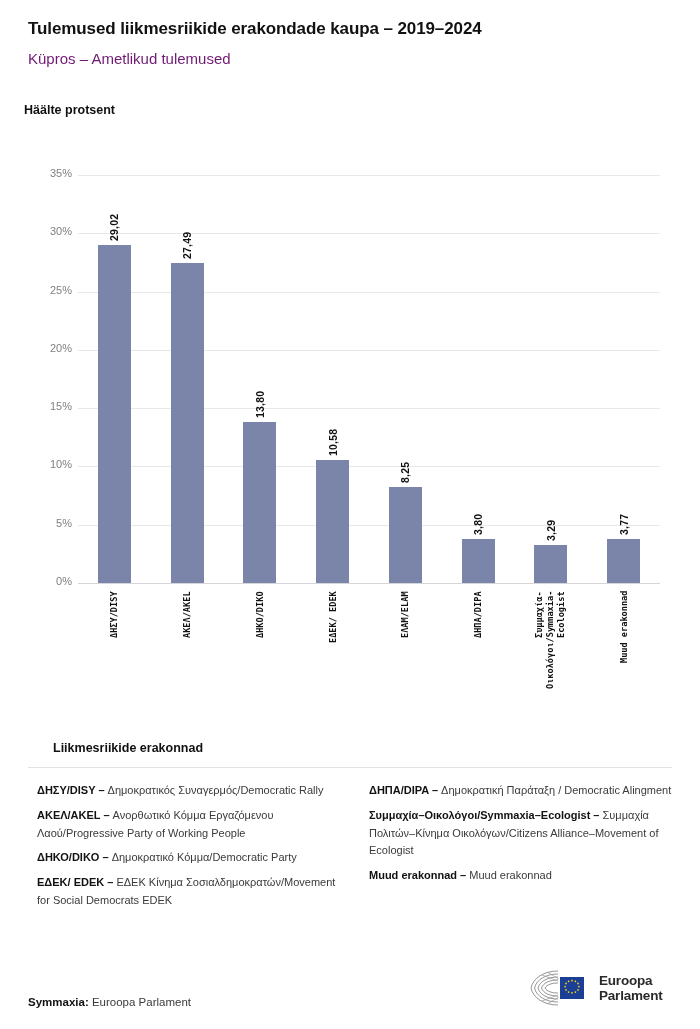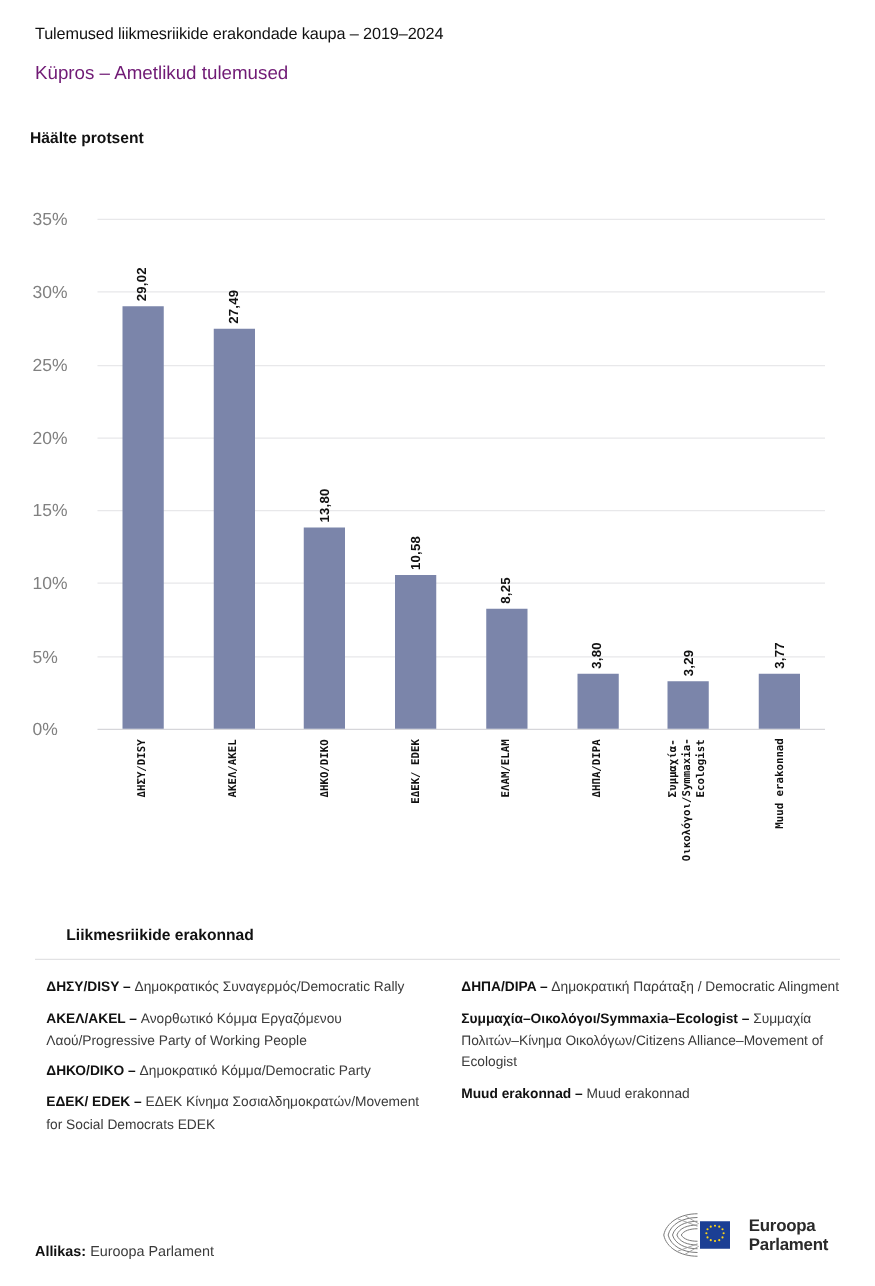"Tulemused liikmesriikide erakondade" .hdr-title { font-size: 13px -> 17px; font-weight: normal -> bold }
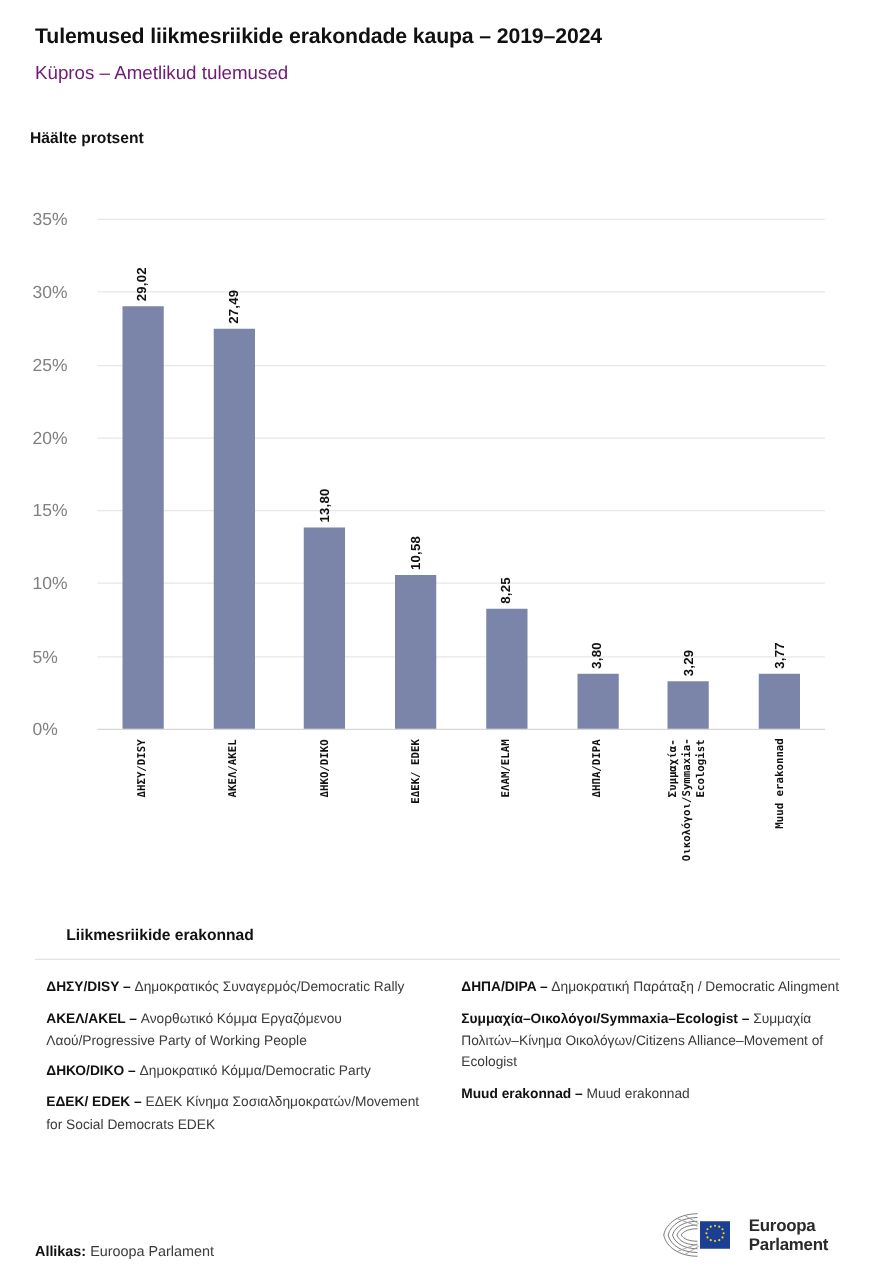"35%" .ytick { font-size: 14px -> 11px; text-align: left -> right }
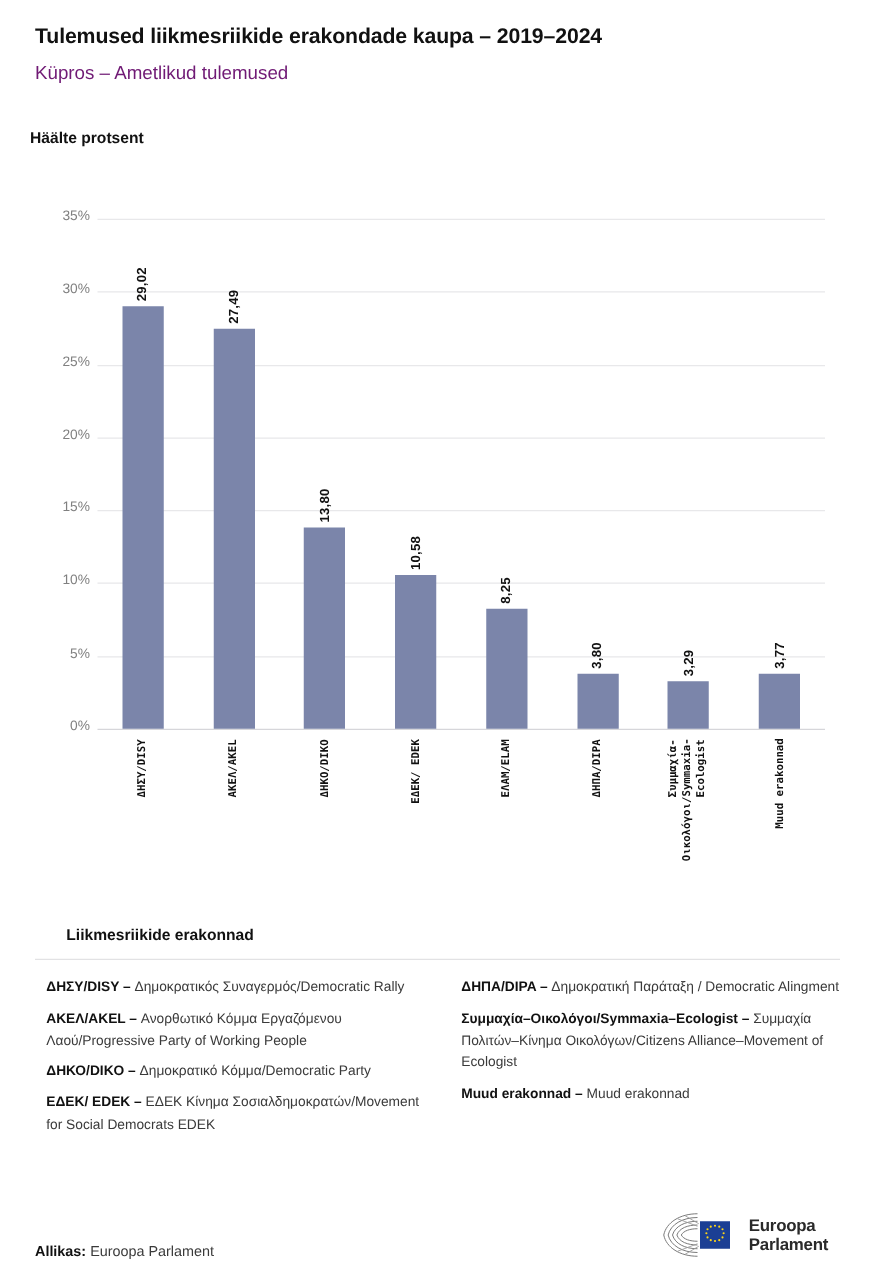"Allikas:" b { text: Allikas -> Symmaxia }
